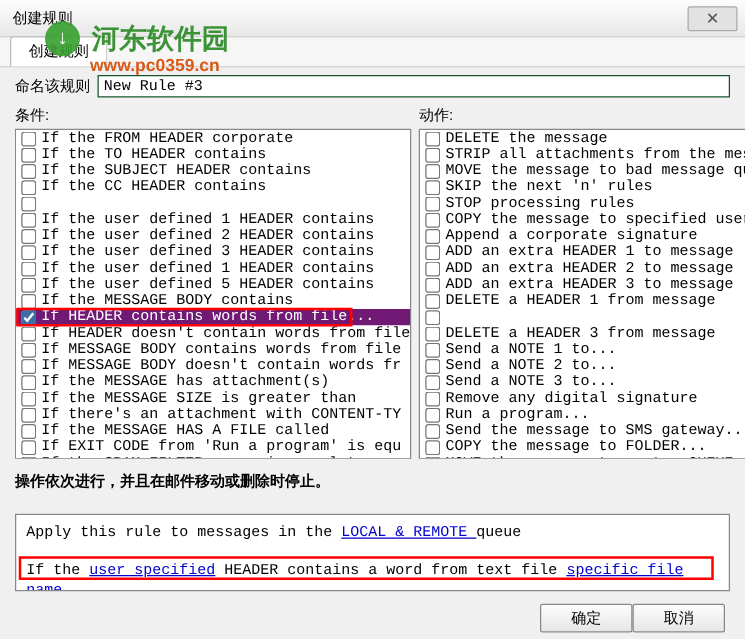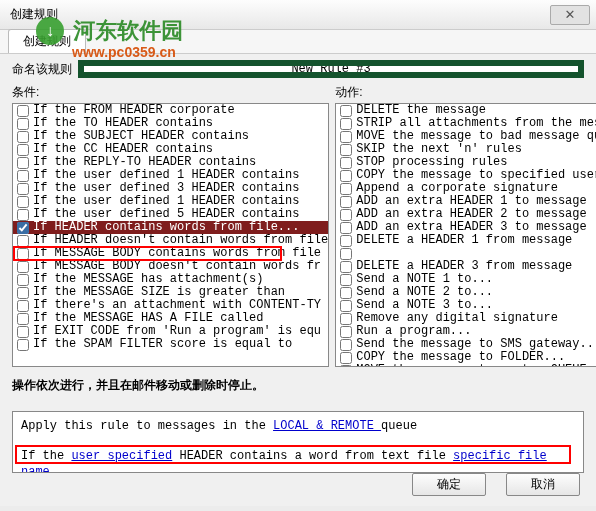"New Rule #3" .name-input { border: 6px solid #14532d -> 1px solid #14532d; text-align: center -> none }
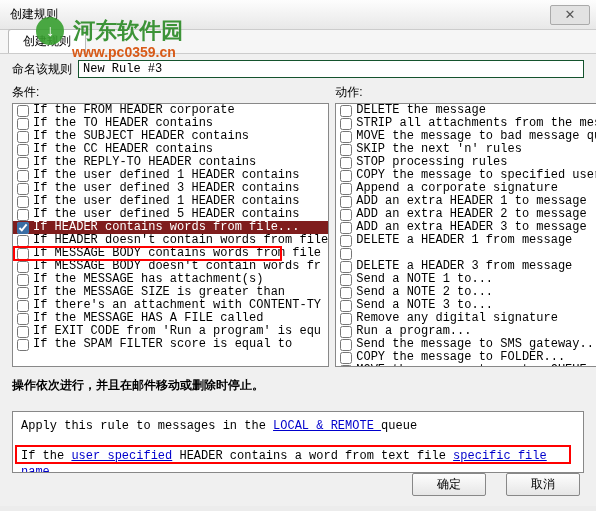"If the REPLY-TO HEADER contains" span { html: <span>If the REPLY-TO HEADER contains</span> -> none }
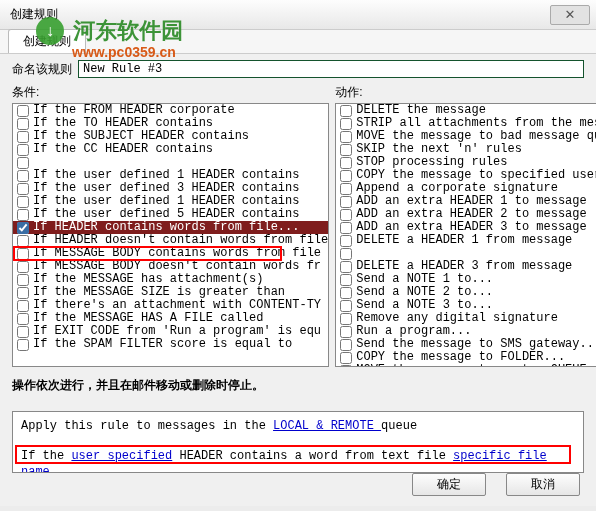"If the user defined 2" div.list-item { html: none -> <div> <input> <span>If the user defined 2 HEADER contains</span> </div> }
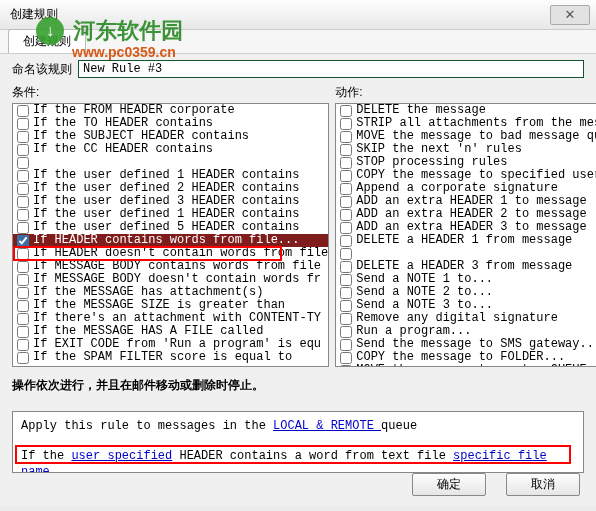"If the MESSAGE BODY contains" div.list-item { html: none -> <div> <input> <span>If the MESSAGE BODY contains</span> </div> }
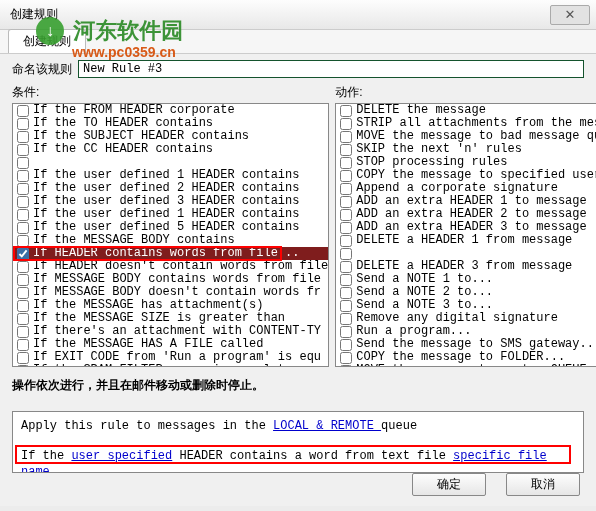"If HEADER contains words from" .list-item.selected { background: #7f1d1d -> #701a75 }
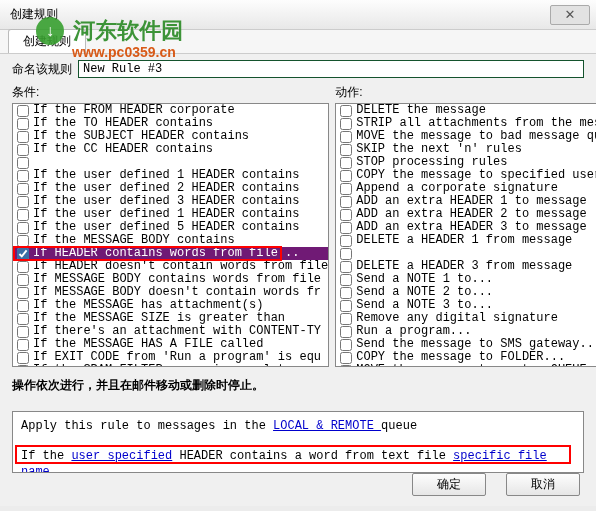"确定" .button-row { gap: 20px -> 0; margin-top: none -> 10px }
